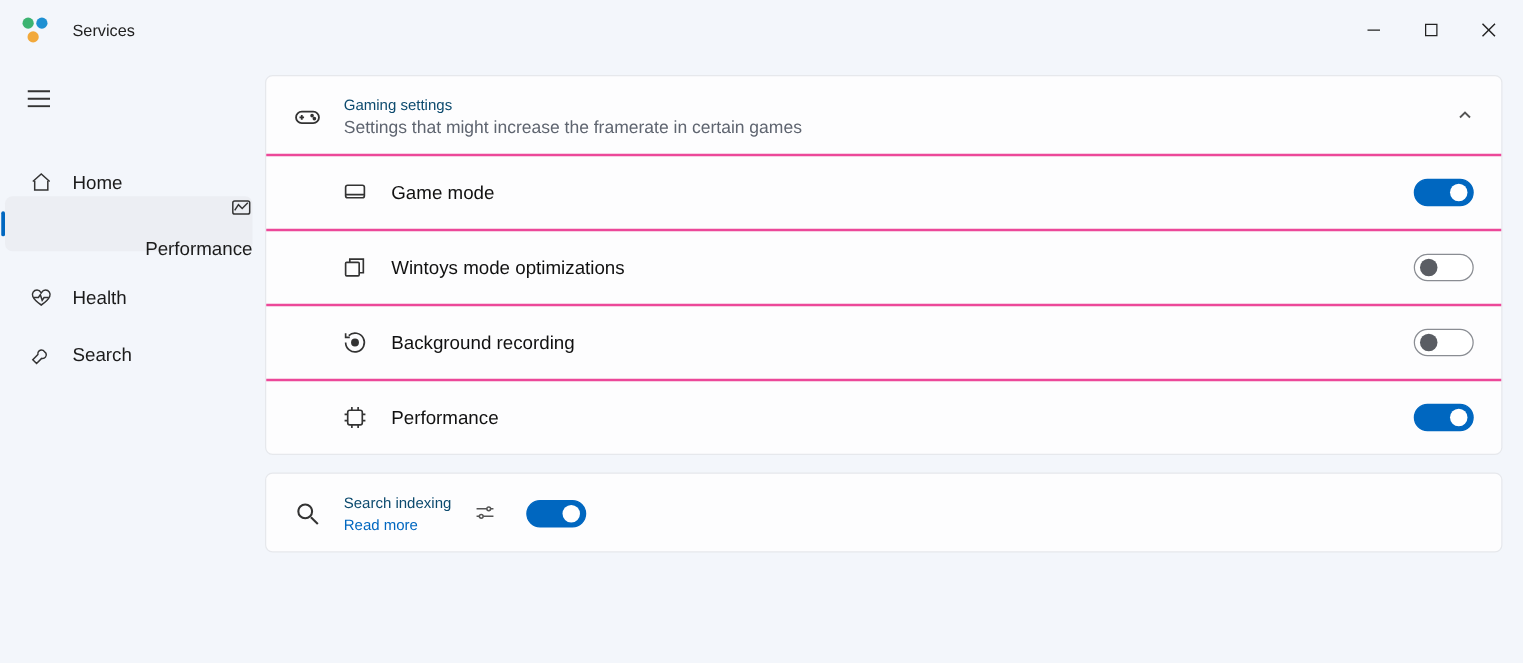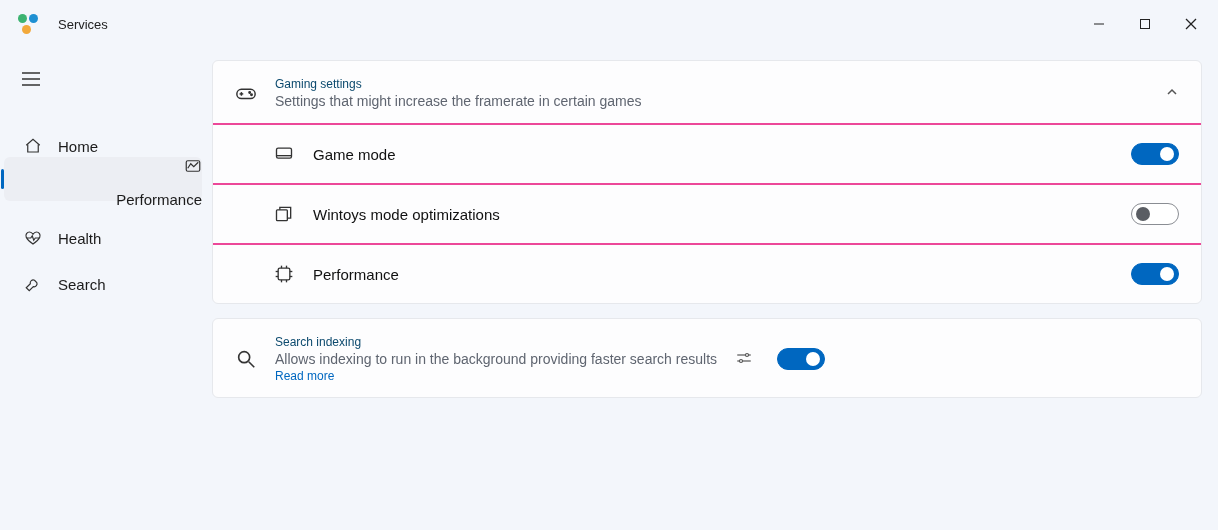"Background recording" div.row { html: none -> <div> <span> <svg> <path></path> <polyline></polyline> <circle></circle> </svg> </span> <span>Background recording</span> <span></span> <div> <span></span> </div> </div> }
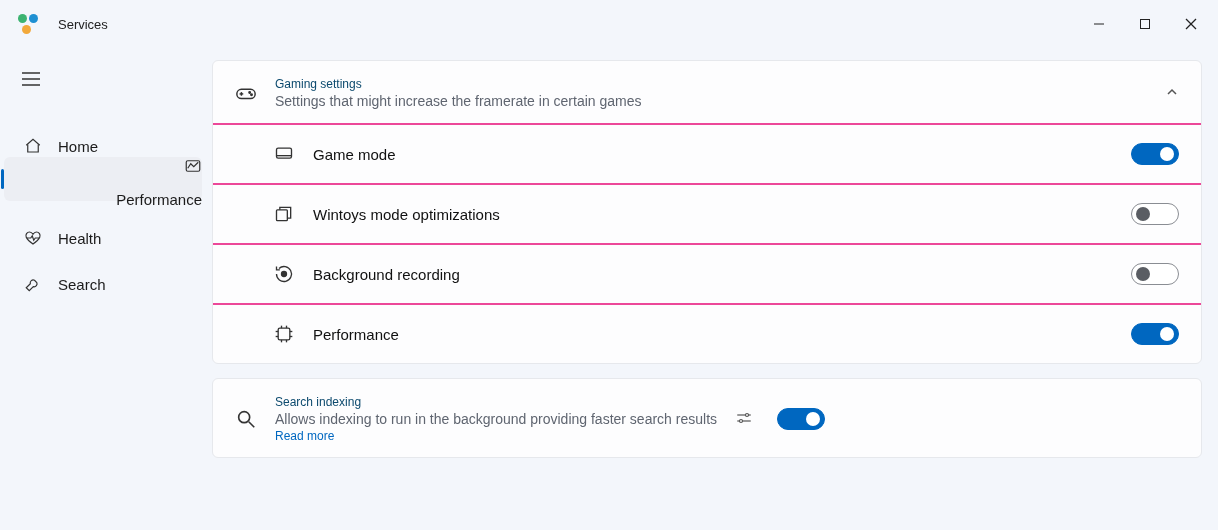"Allows indexing to run in" p { html: <p>Allows indexing to run in the background providing faster search results</p> -> none }
